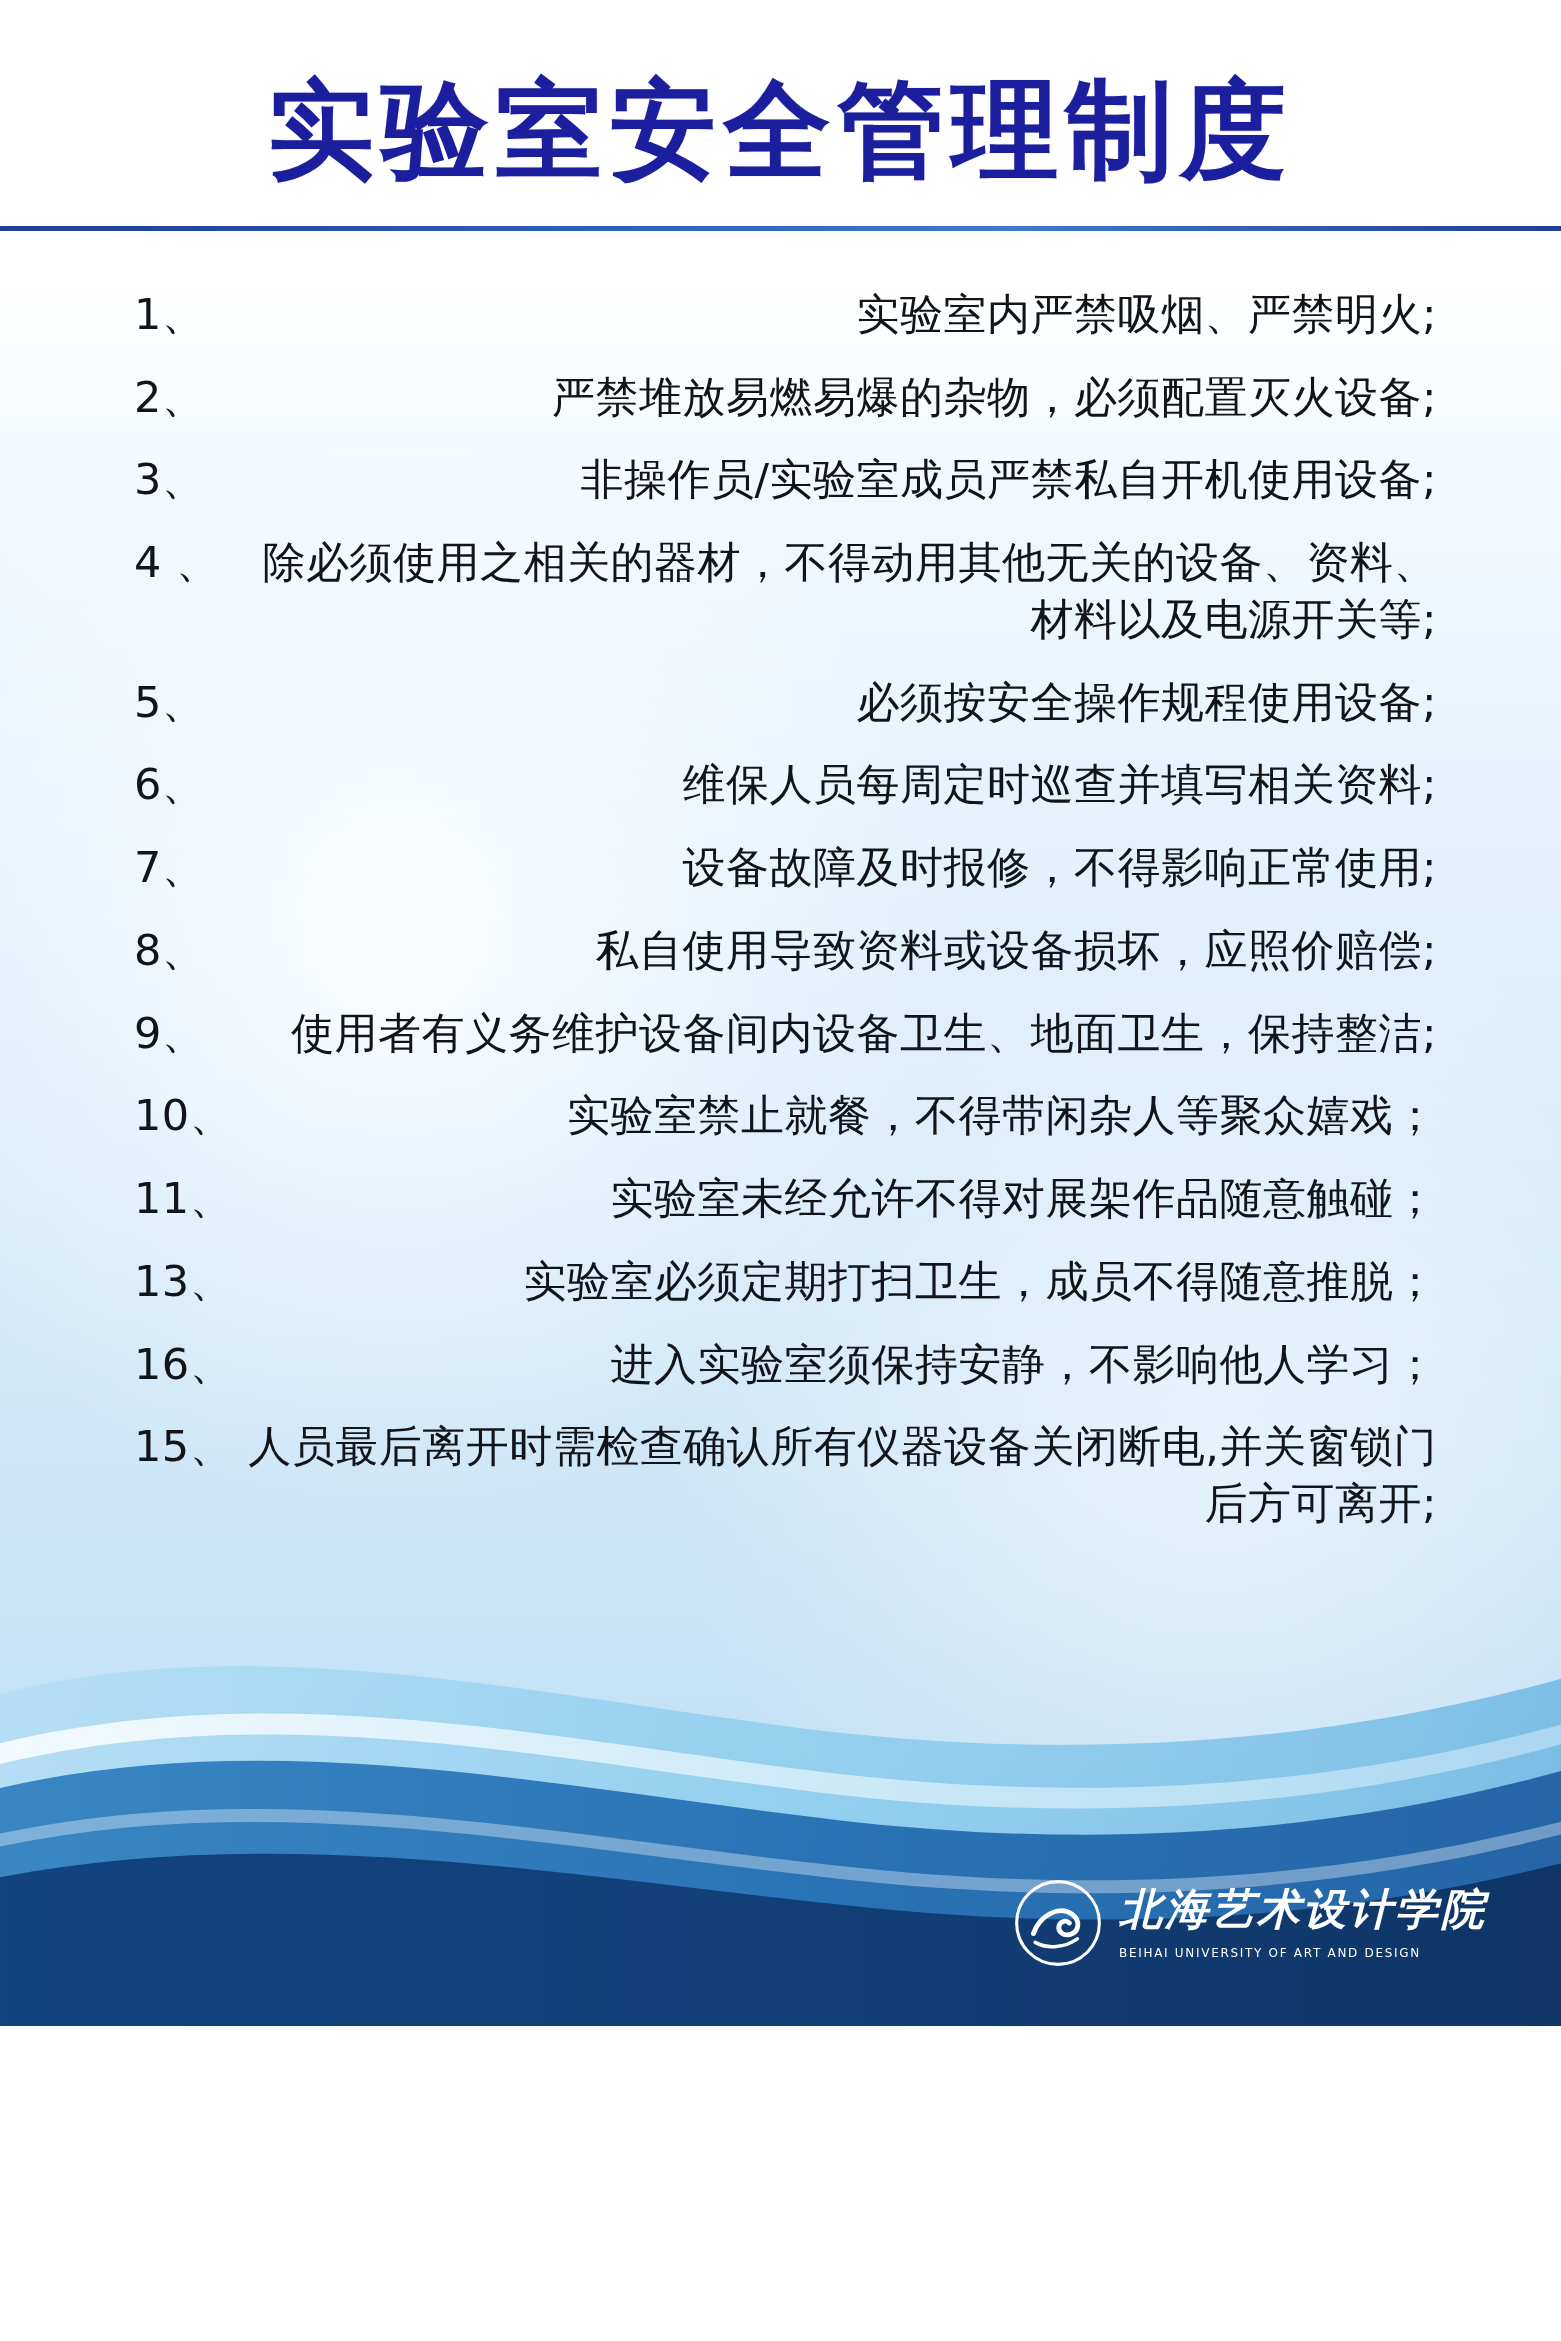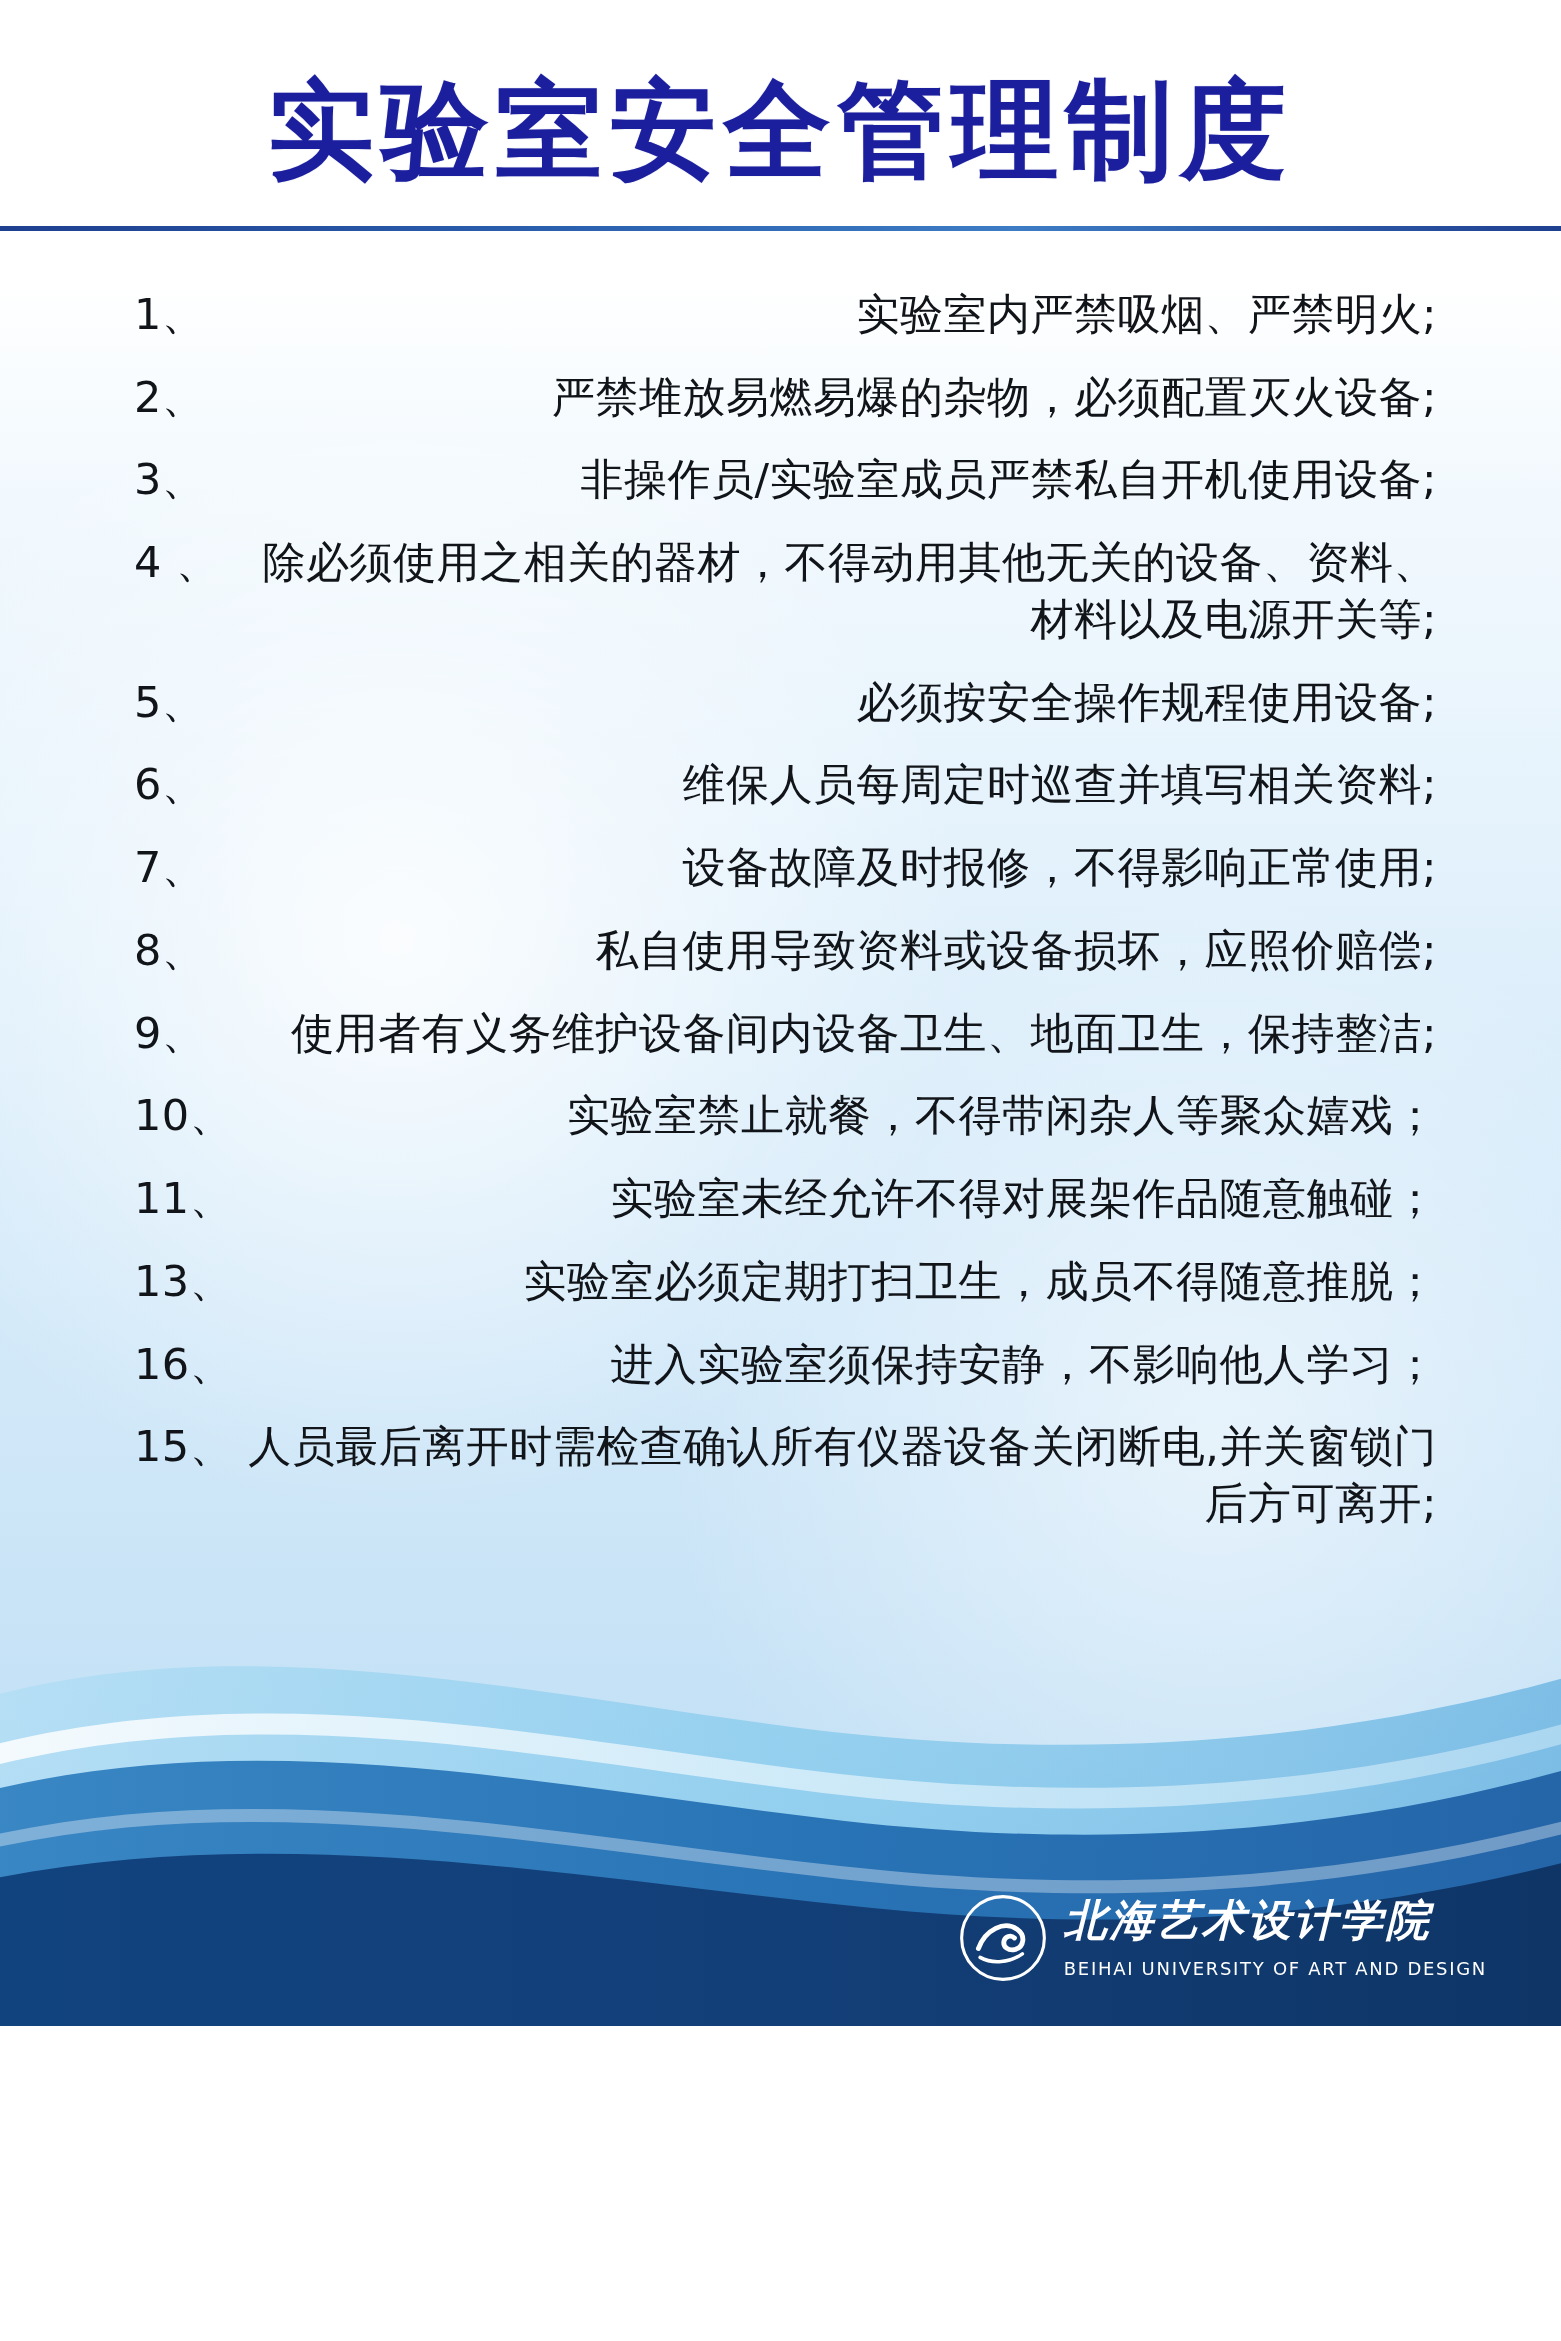"北海艺术设计学院" .logo { bottom: 44px -> 59px }
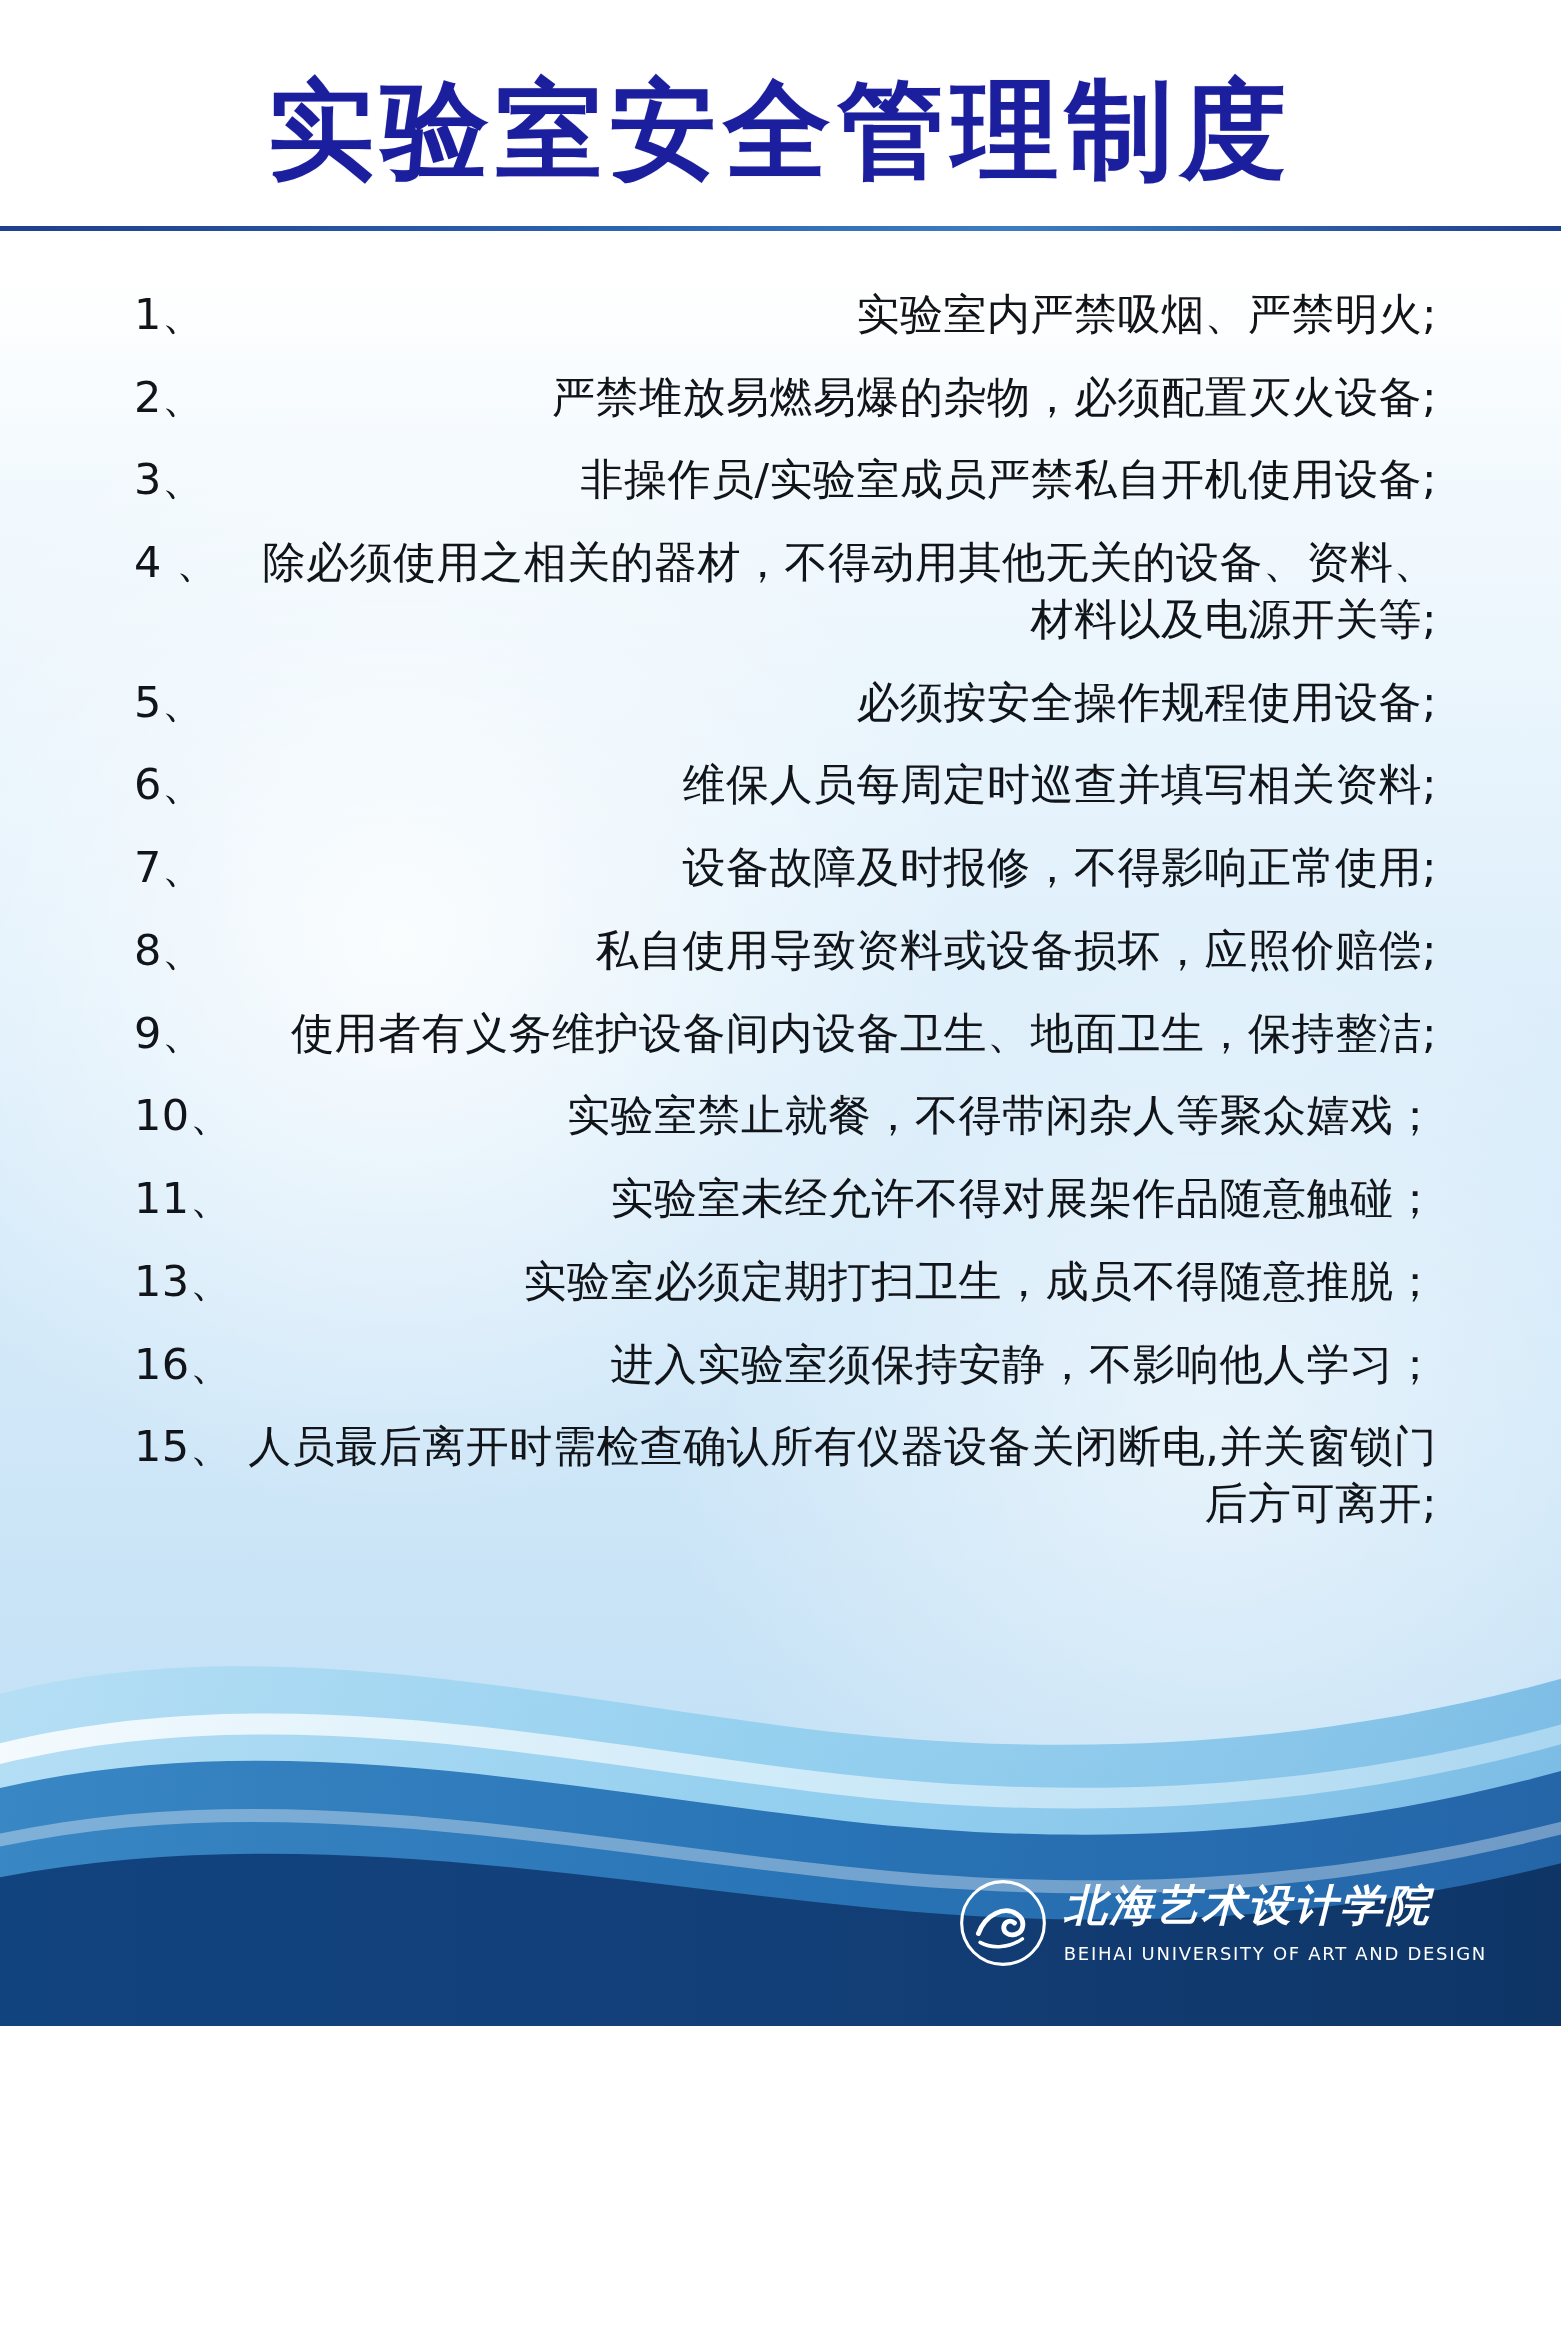"BEIHAI UNIVERSITY OF ART AND" .logo-en { font-size: 18px -> 12px }
